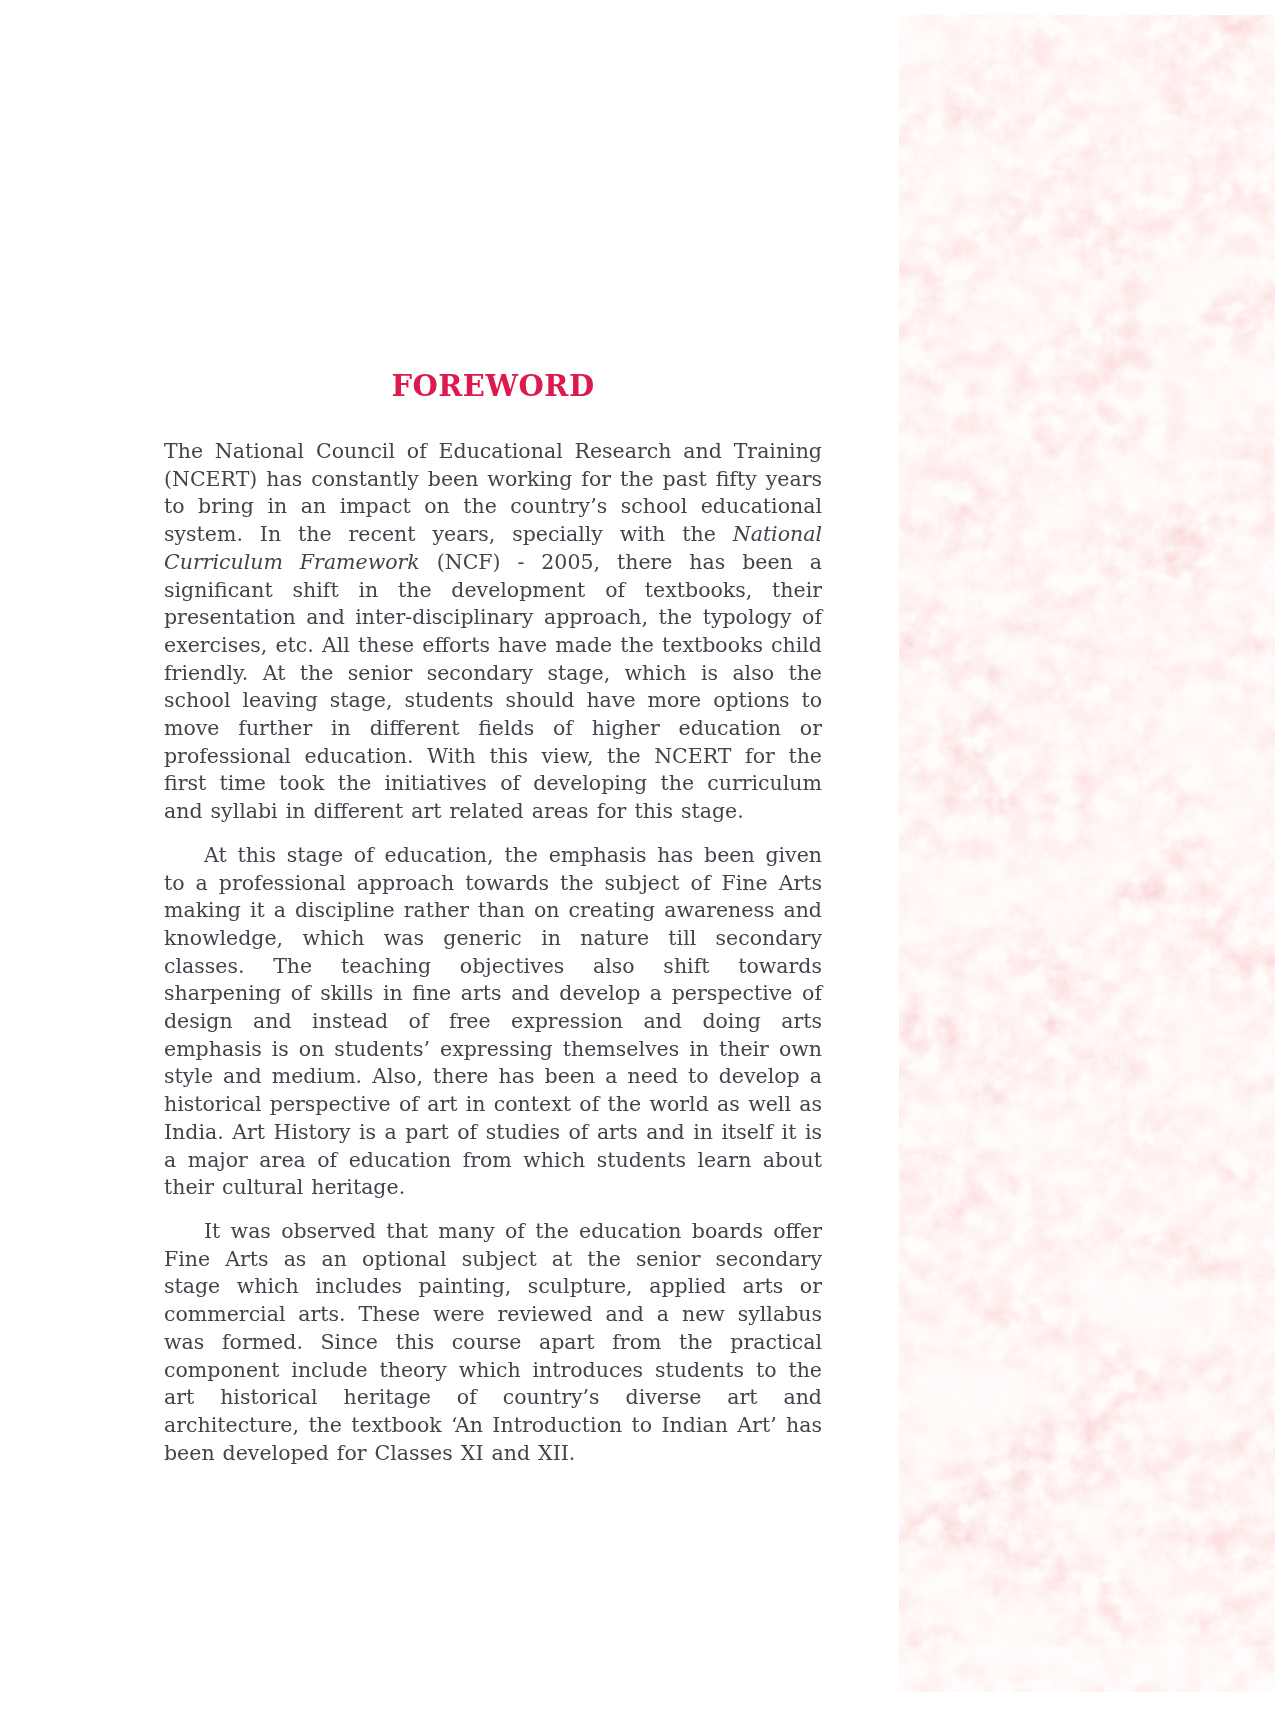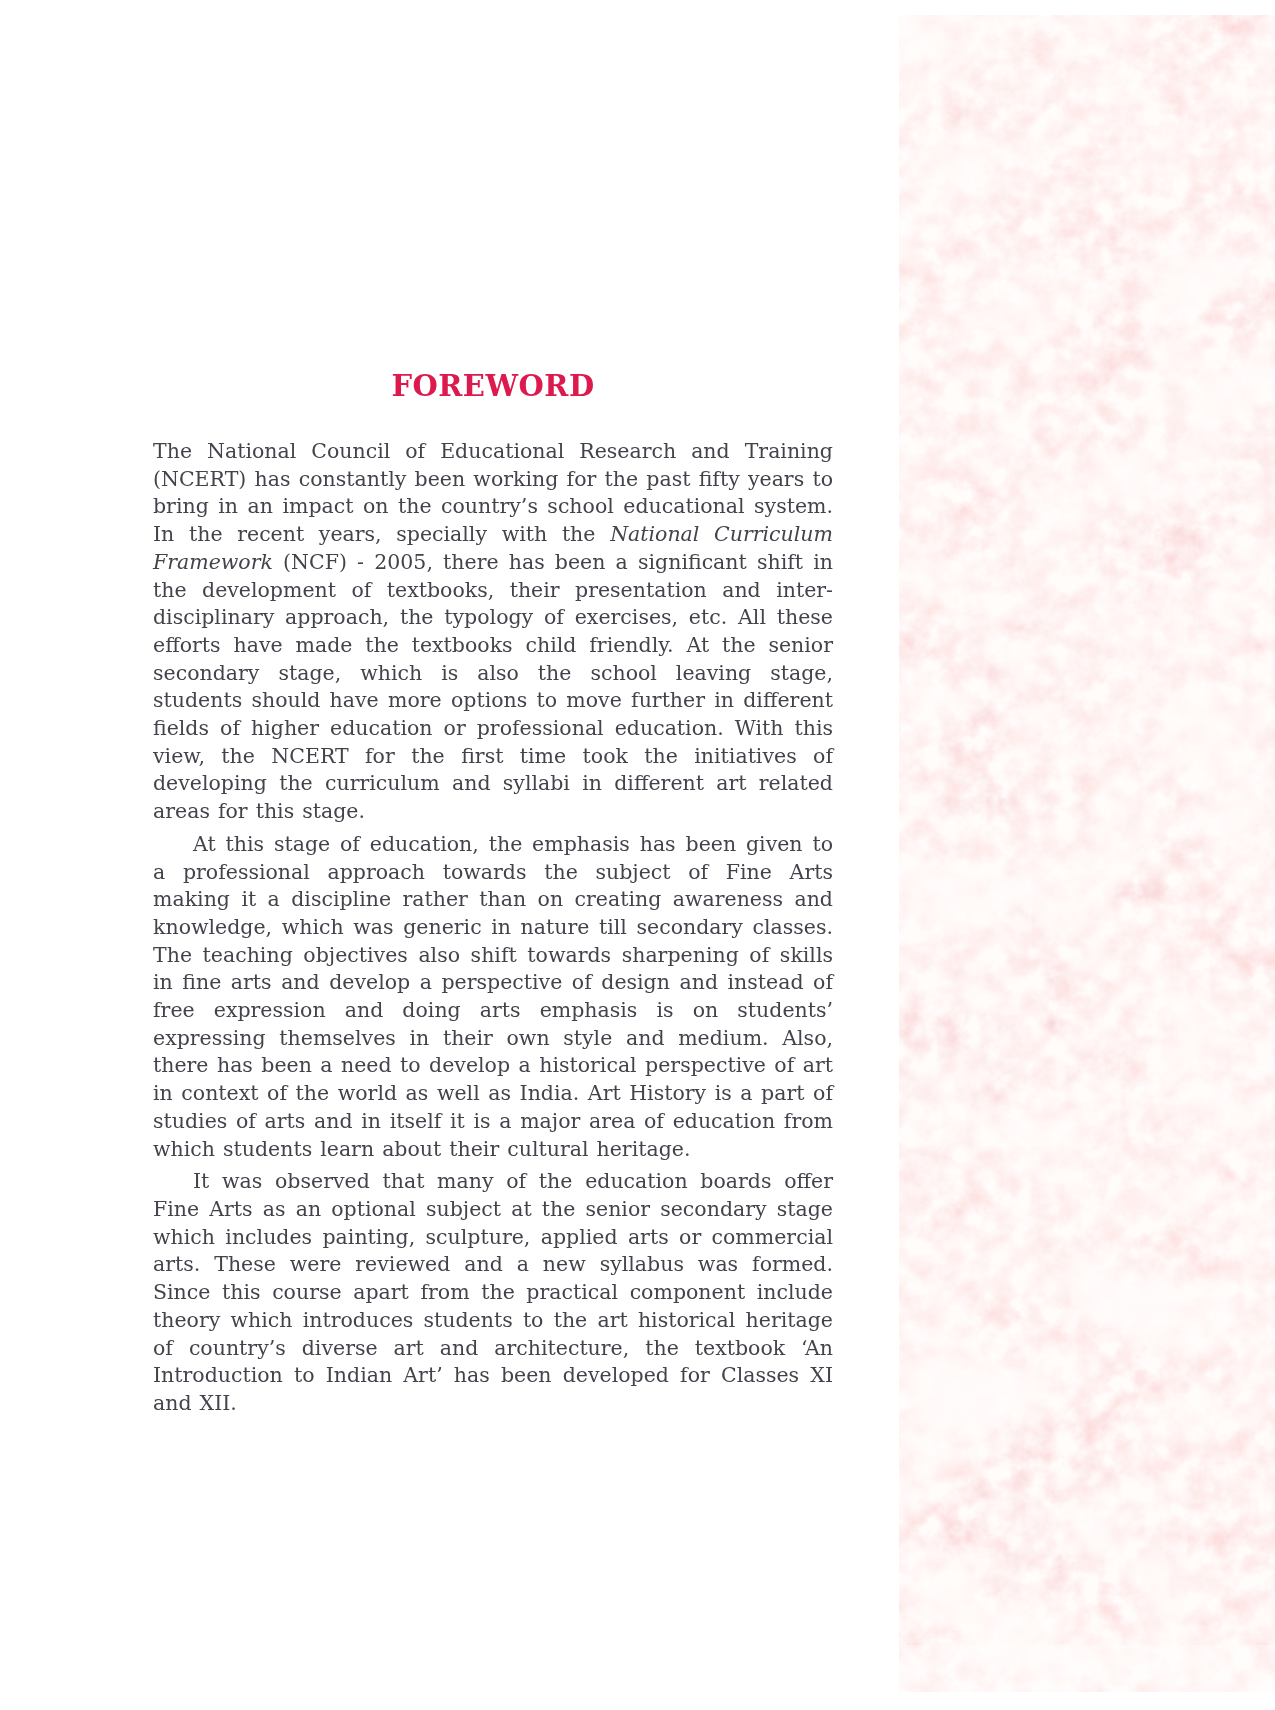"The National Council of Educational" .body-text p { margin: 5px -> 16px }
